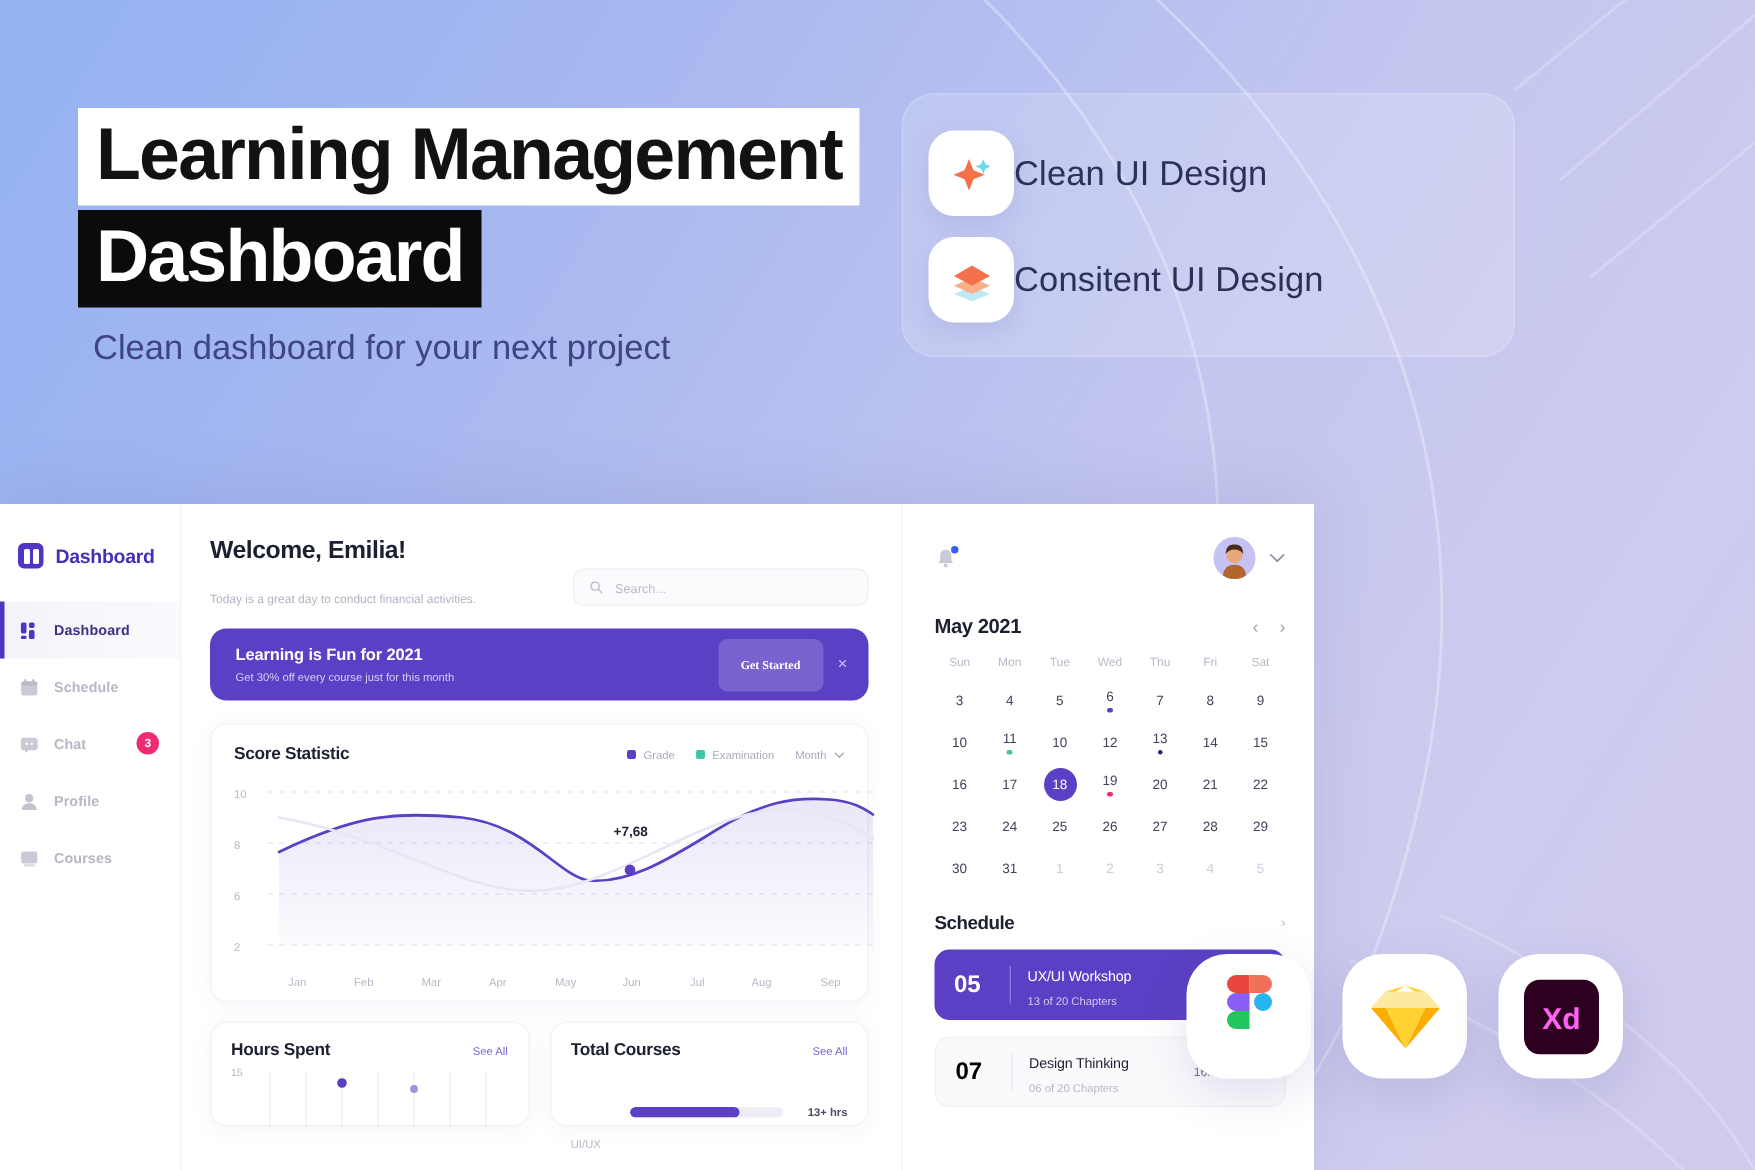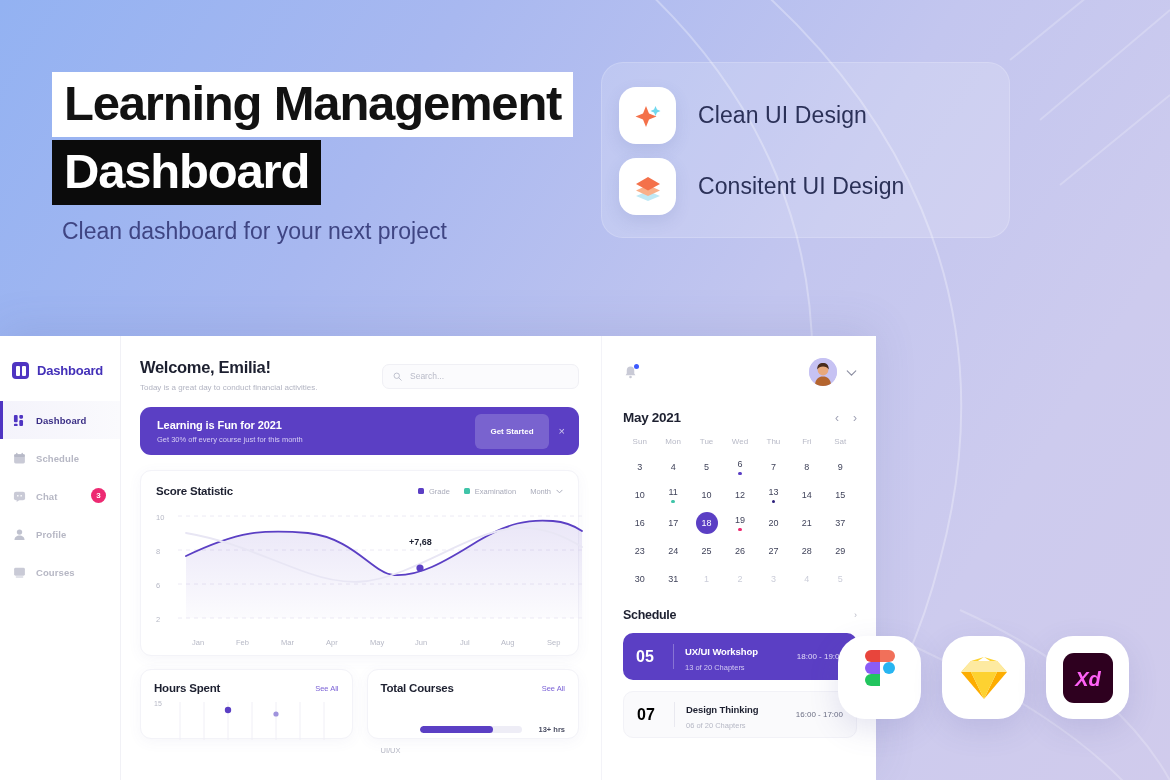"Clean UI Design" .feat-row { gap: 22px -> none }
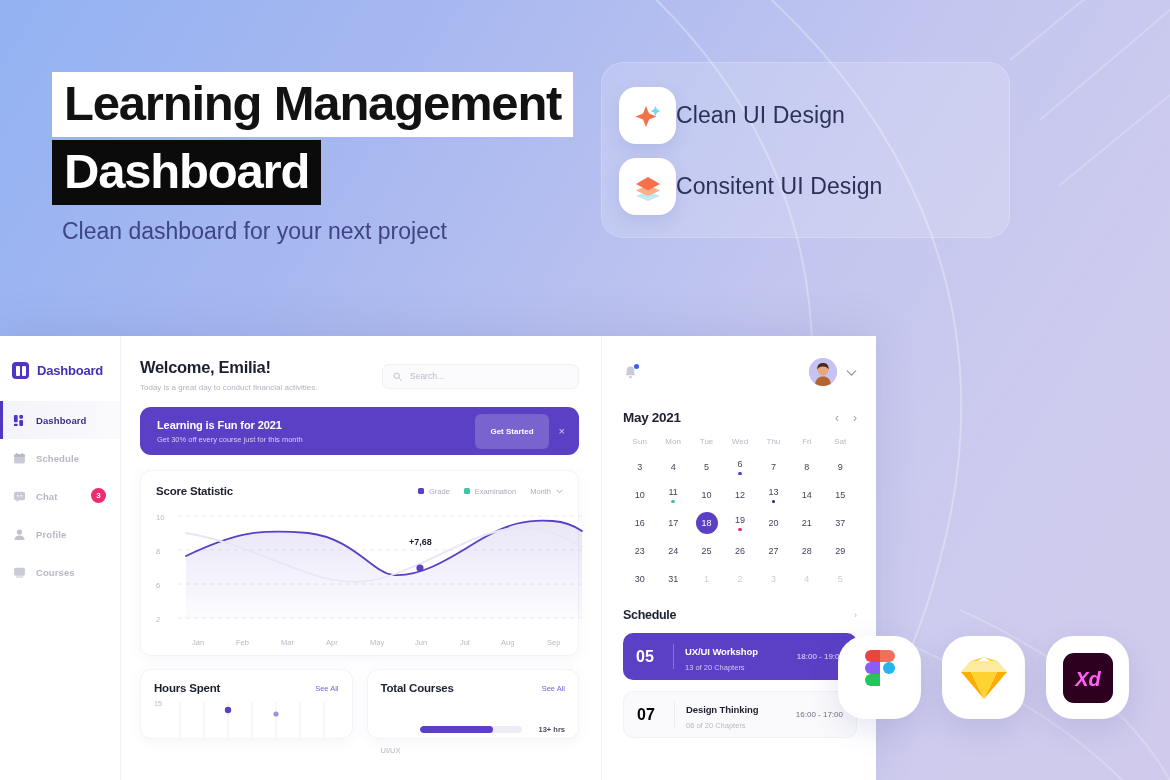"Welcome, Emilia!" .welcome-row { align-items: center -> flex-end }
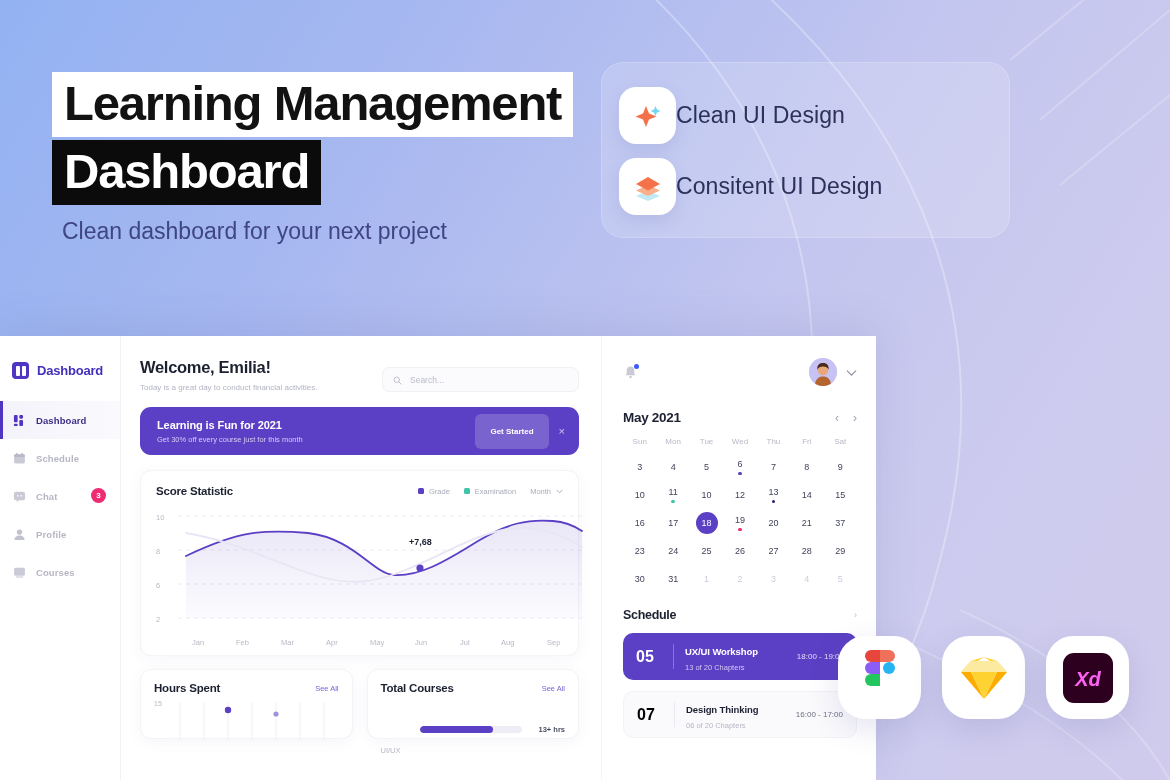"Today is a great day" .welcome-s { margin-top: 6px -> 18px }
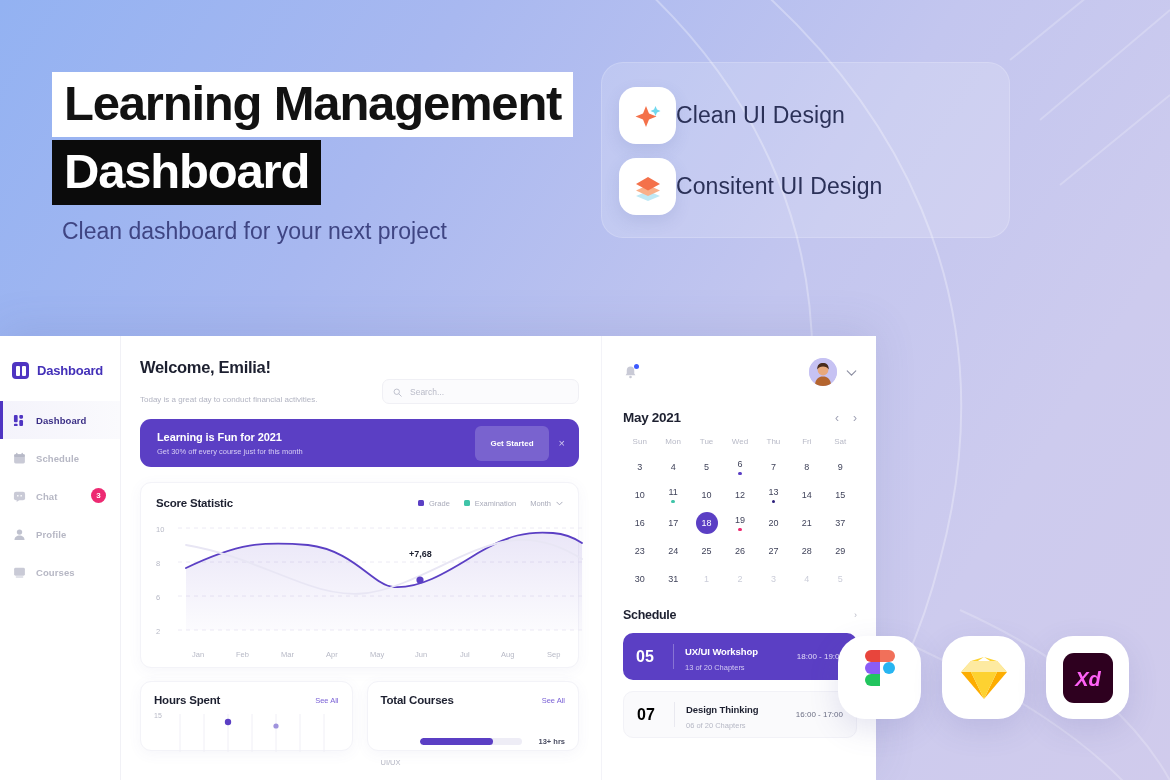"Get Started" .promo-btn { font-family: Liberation Sans, sans-serif -> Liberation Serif, serif }
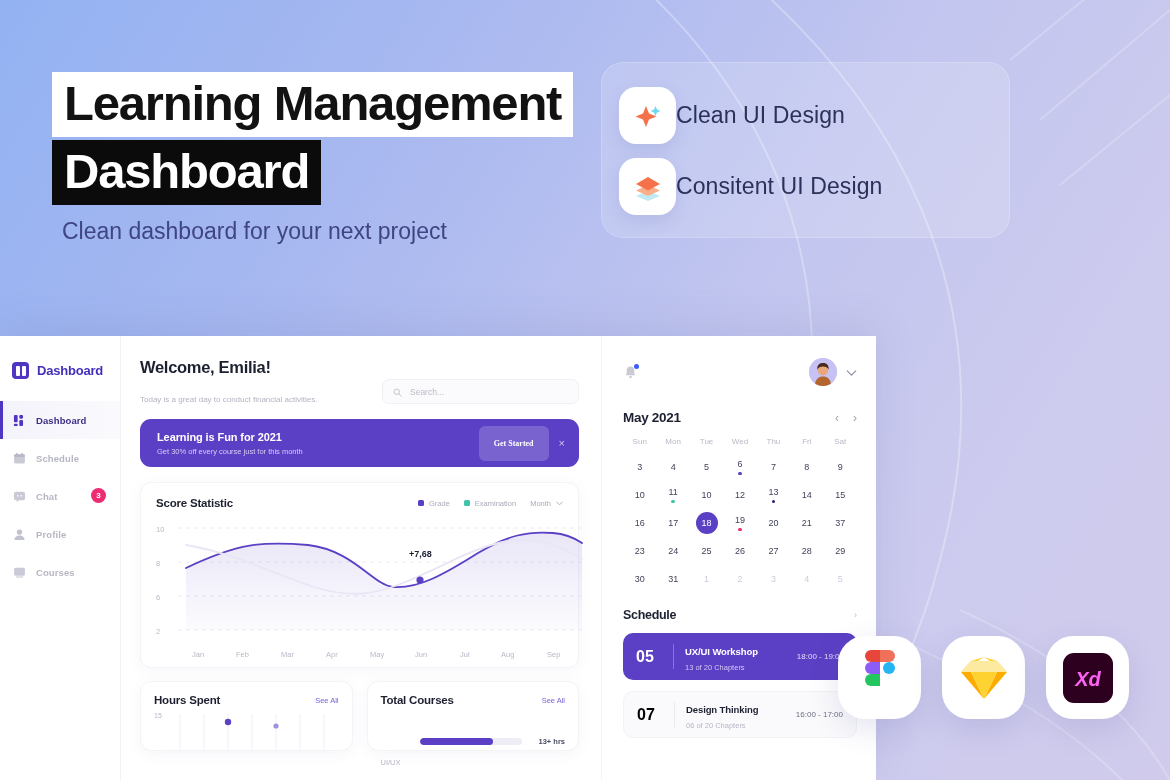"37" span.dnum { text: 37 -> 22 }
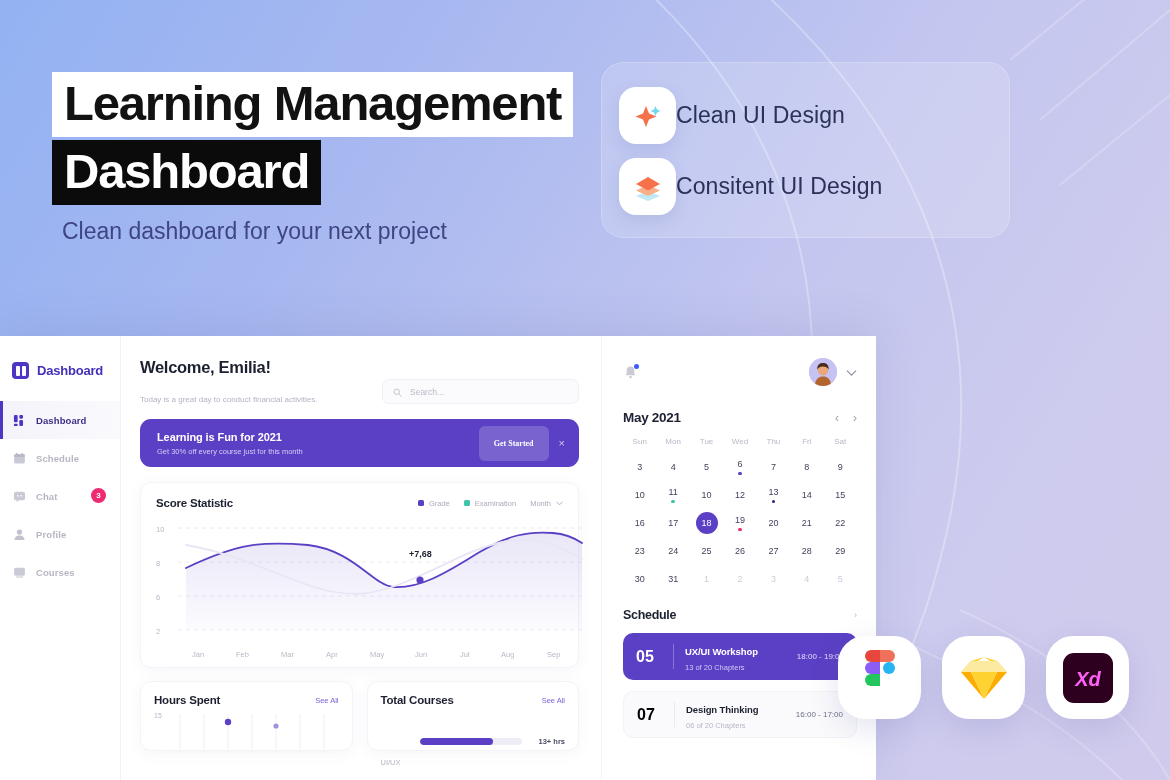"UX/UI Workshop" .stitle { font-weight: bold -> normal }
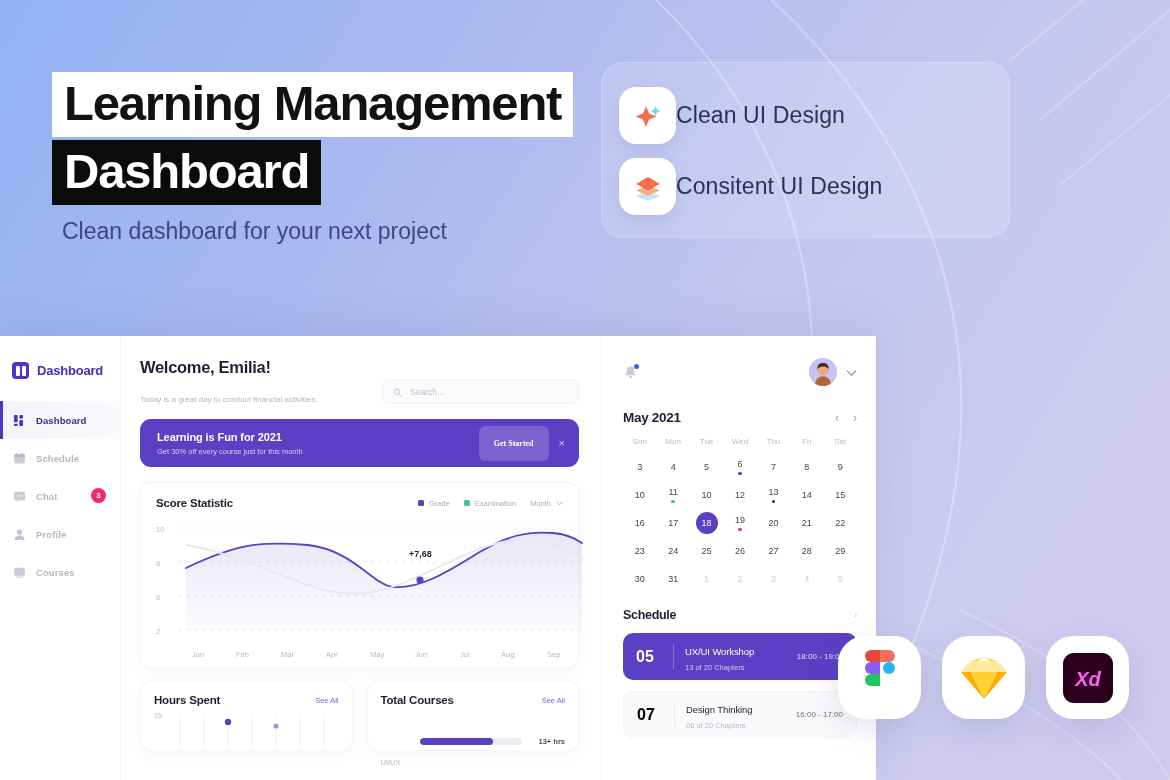"Xd" .tools { font-style: italic -> none; left: 838px -> 791px }
